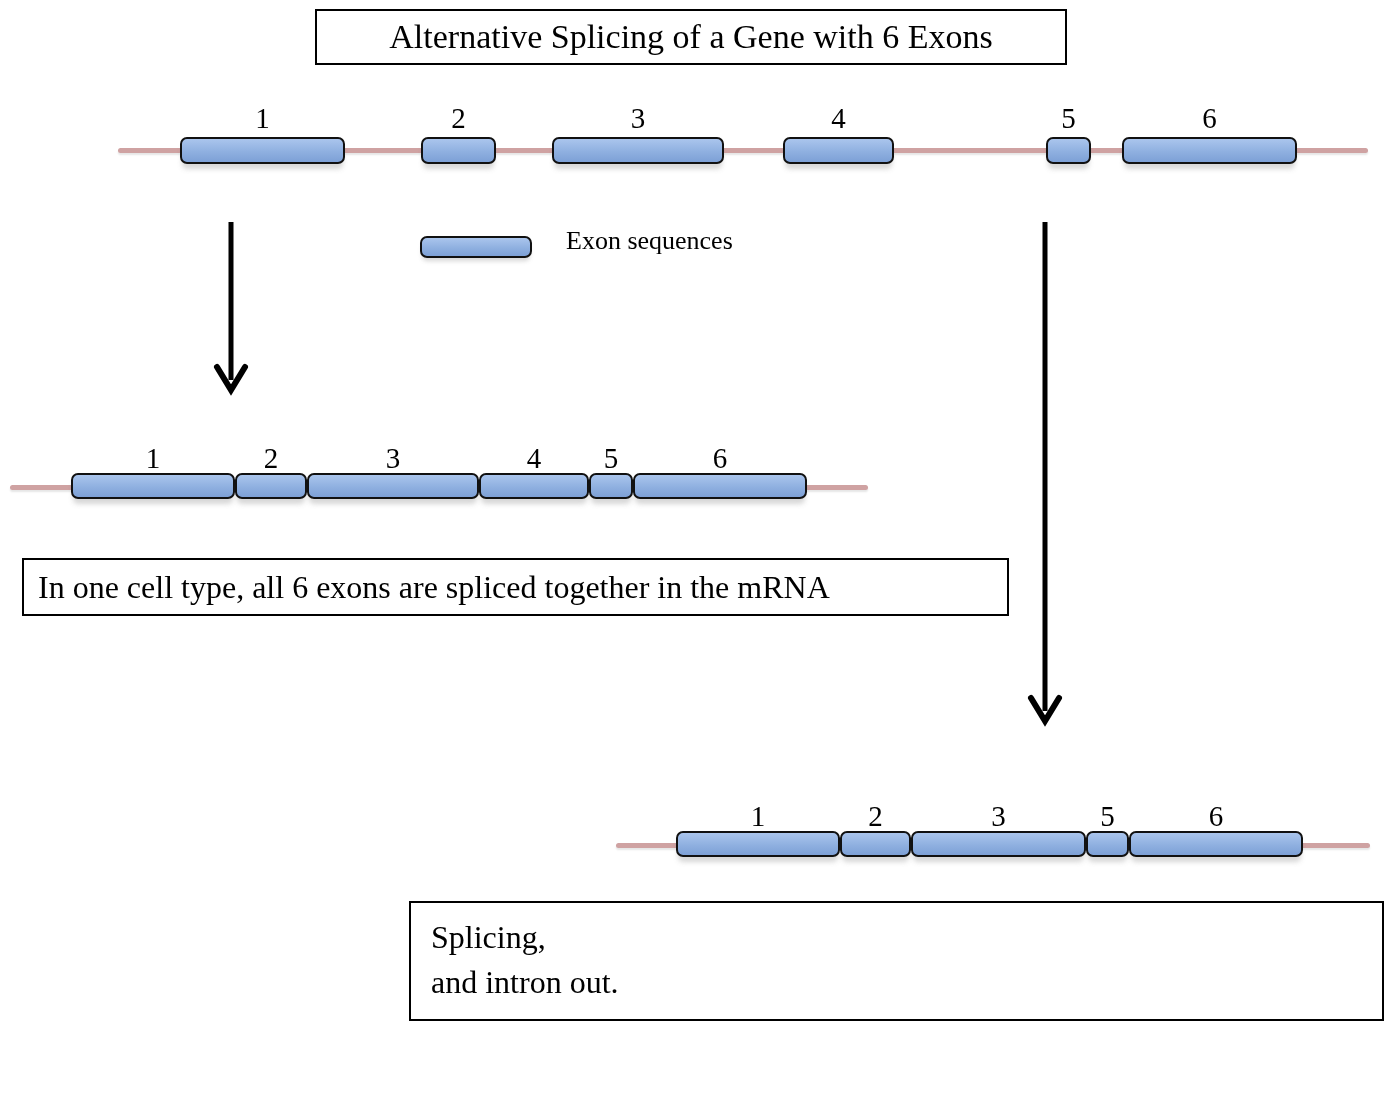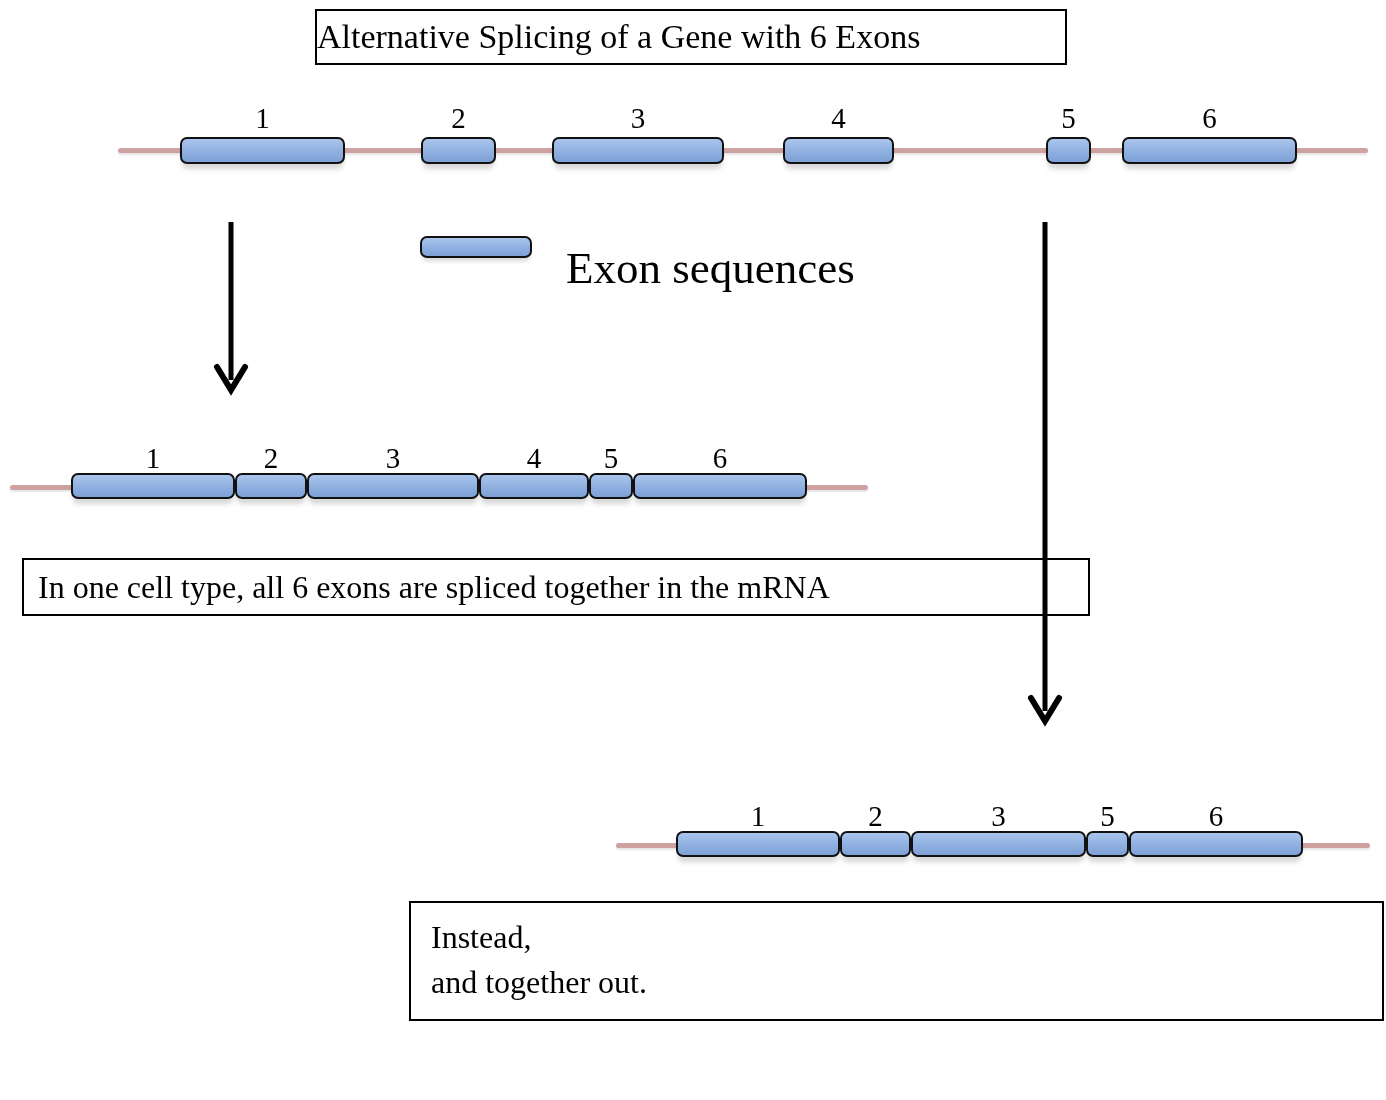"Alternative Splicing of a Gene" #title-box { justify-content: none -> center }
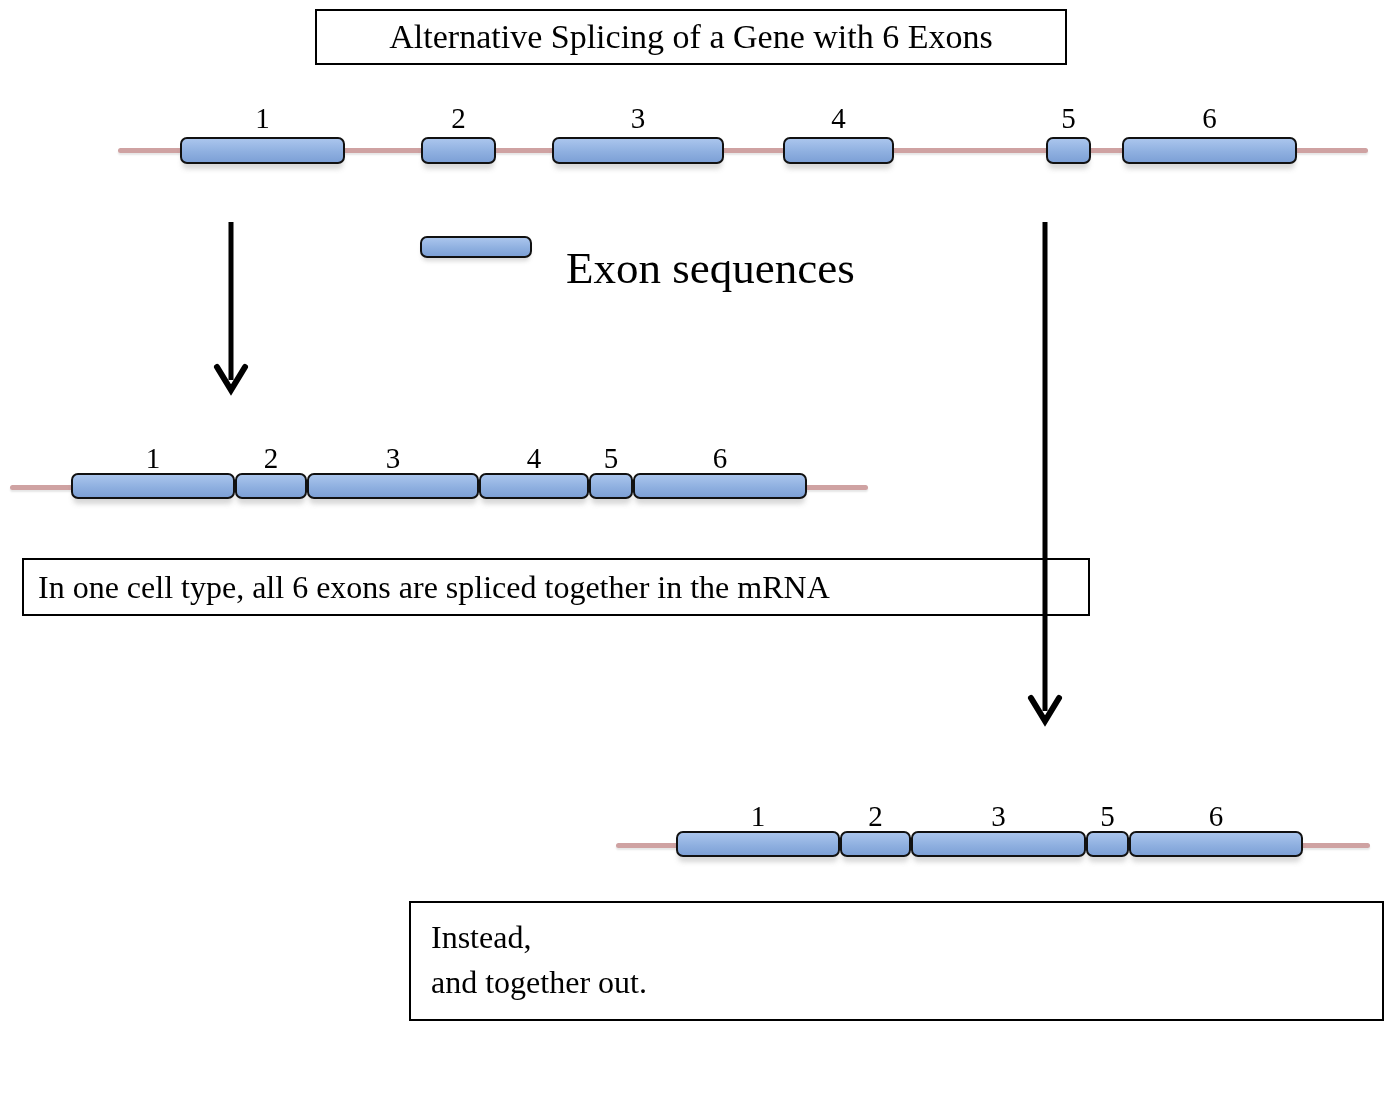"Exon sequences" #legend-label { font-size: 45px -> 26px; top: 242px -> 226px }
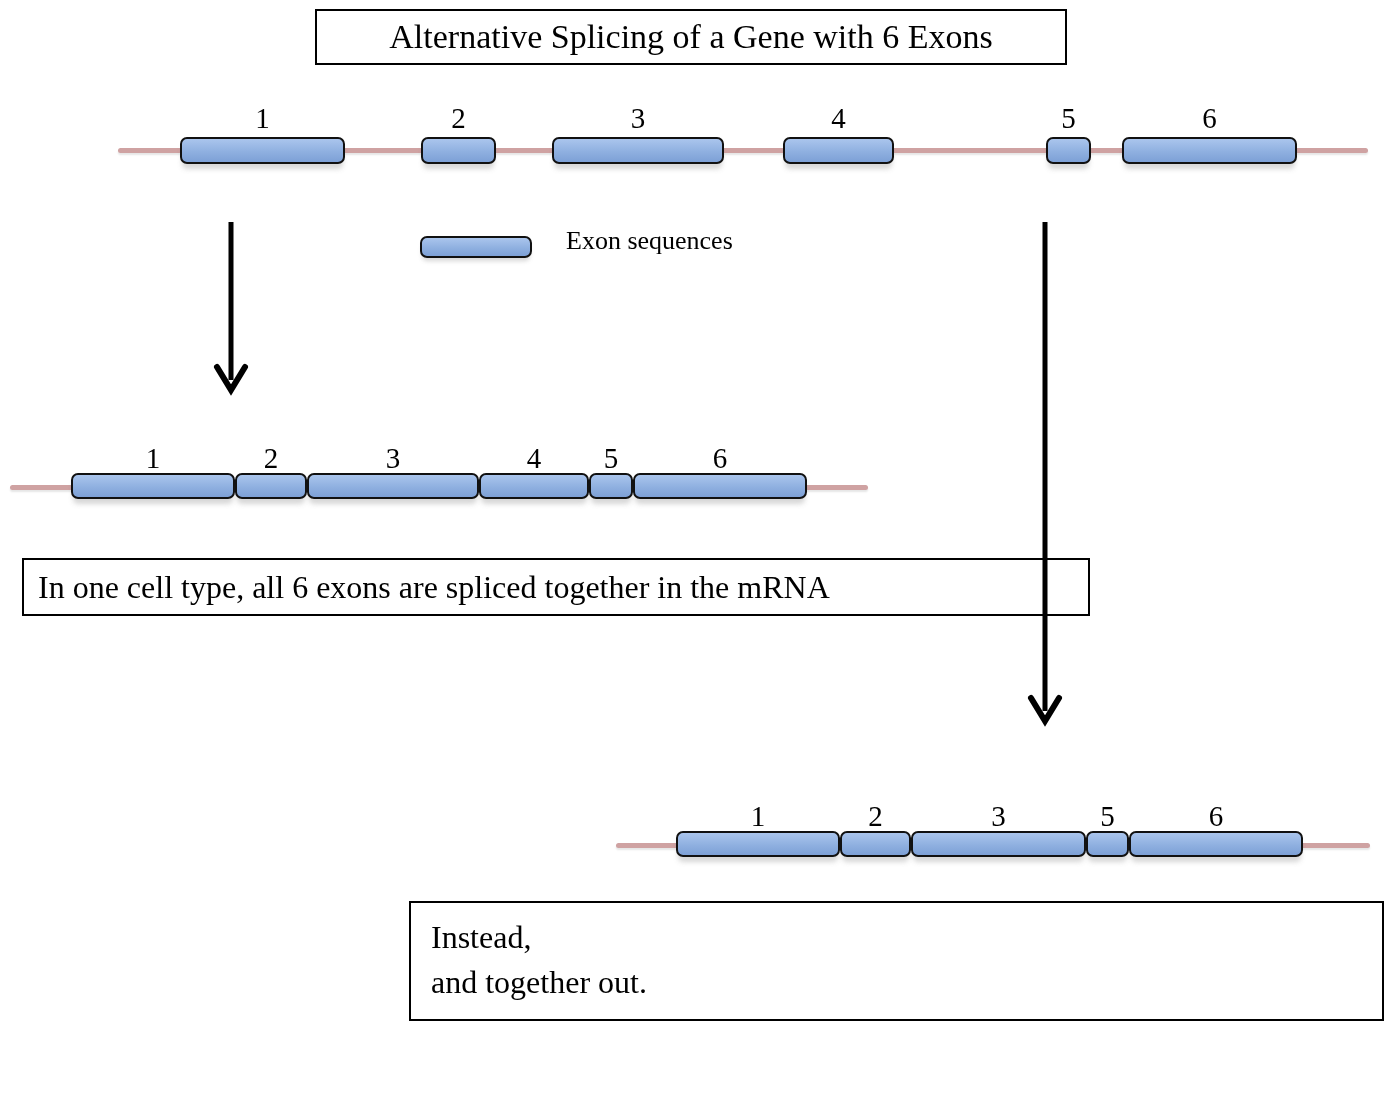"In one cell type, all" #caption-one-box { width: 1068px -> 987px }
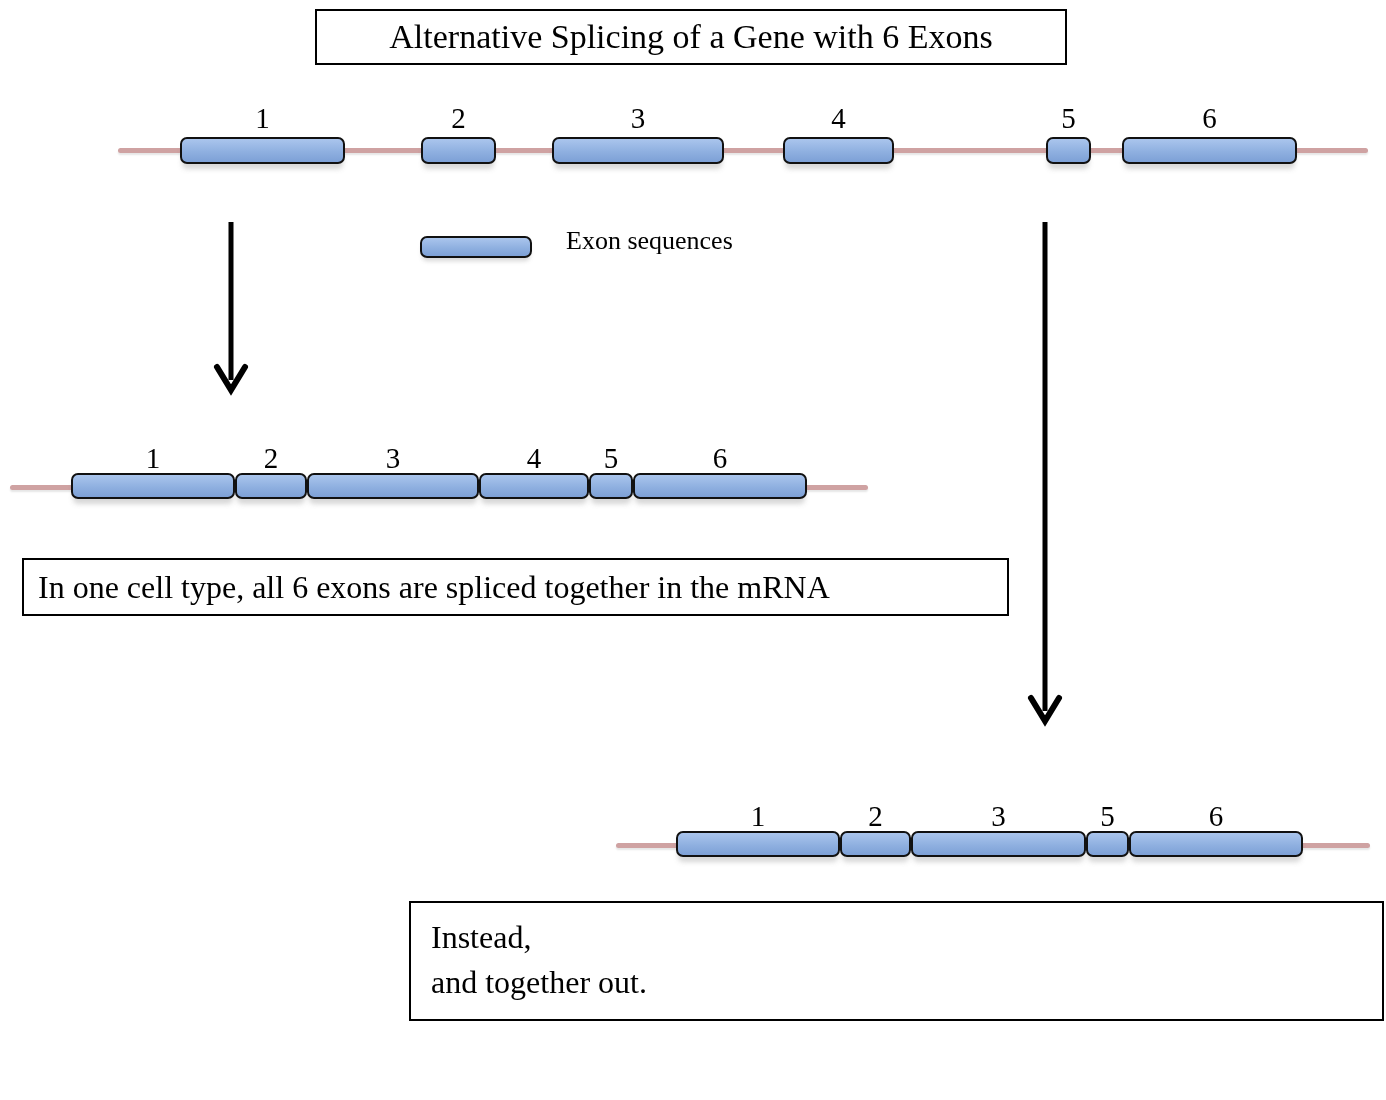"Instead," div { text: Instead -> Splicing }
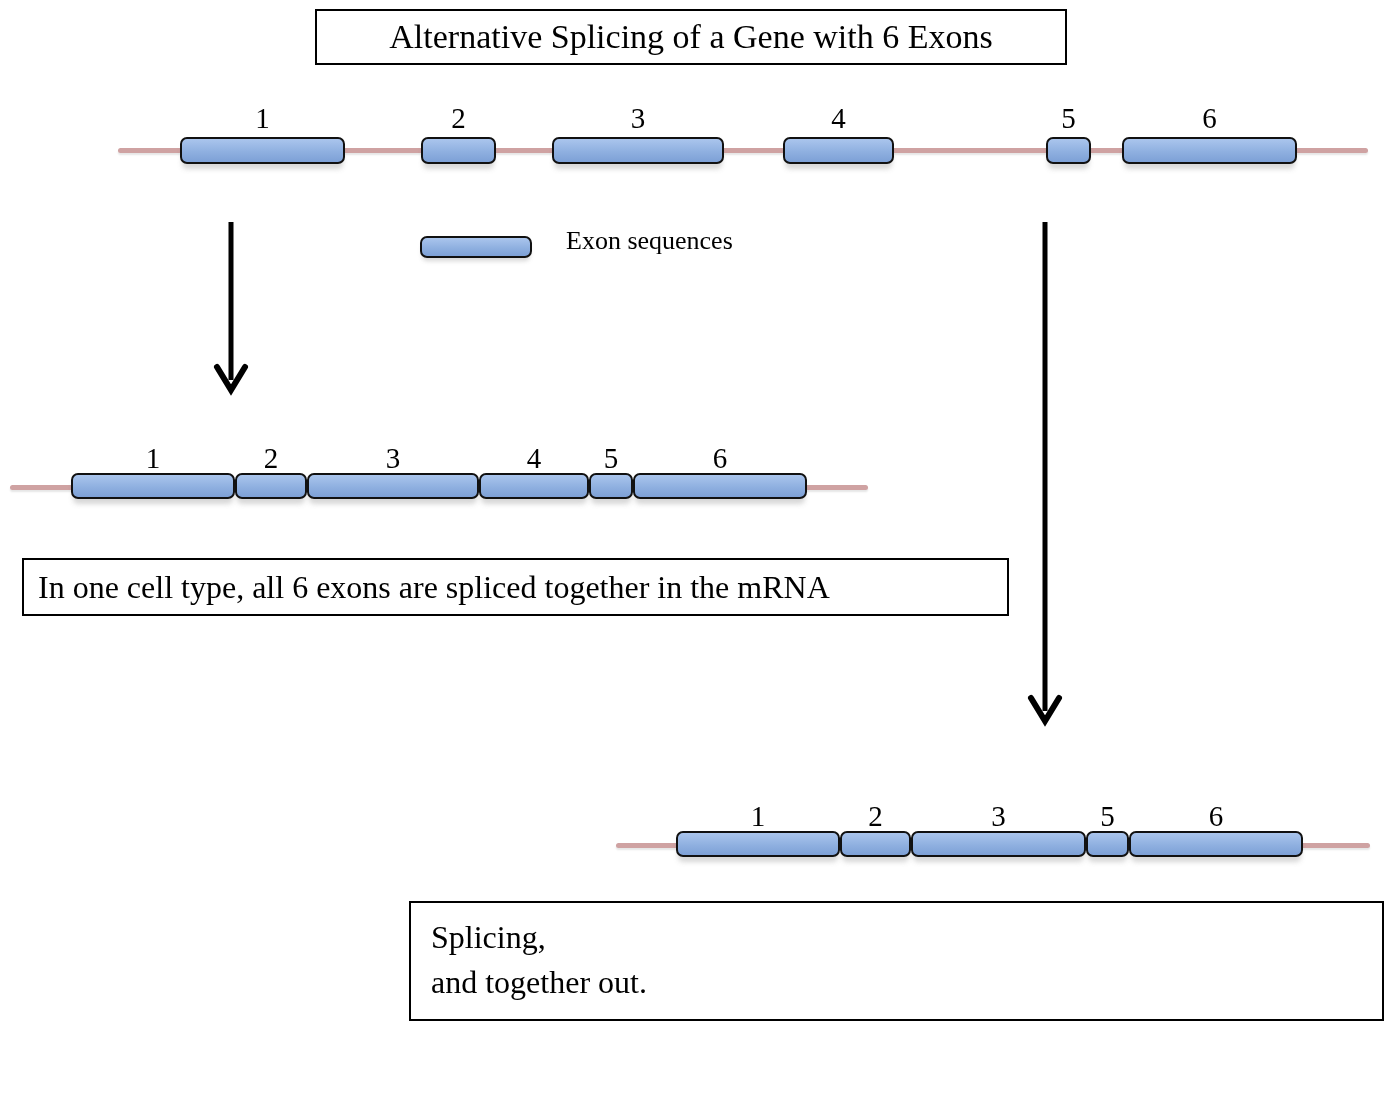"and together out." div { text: together -> intron }
